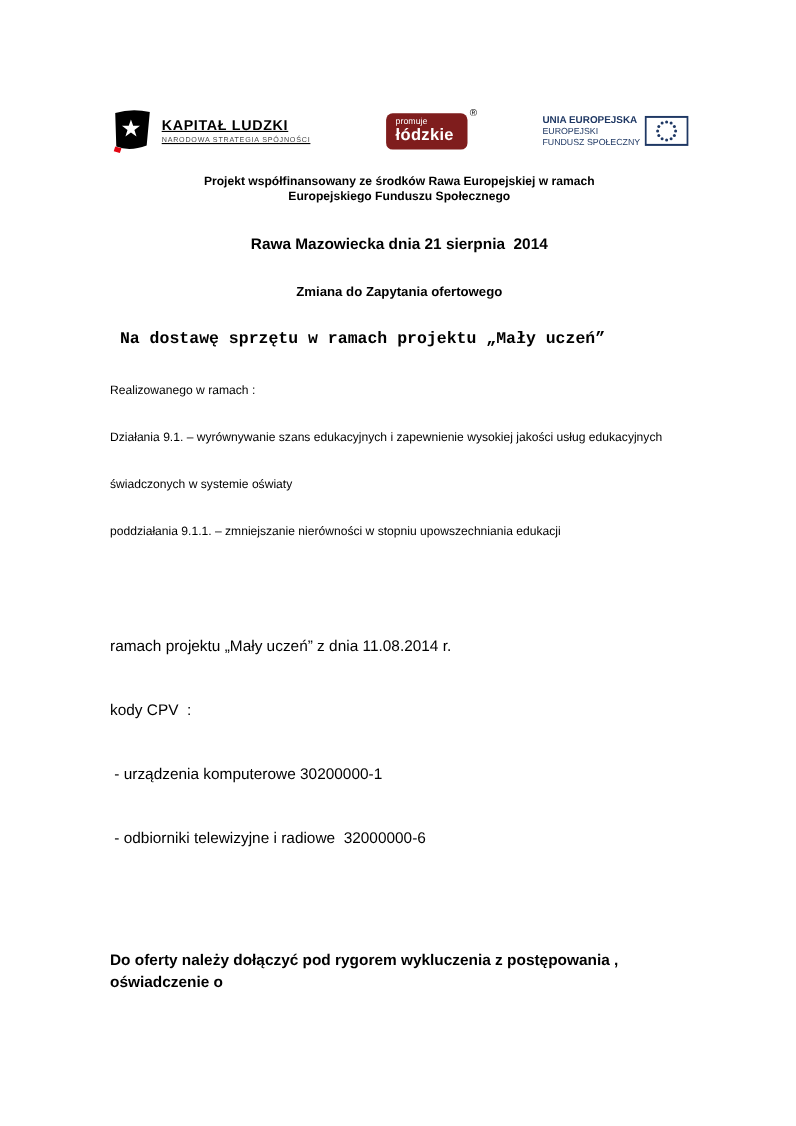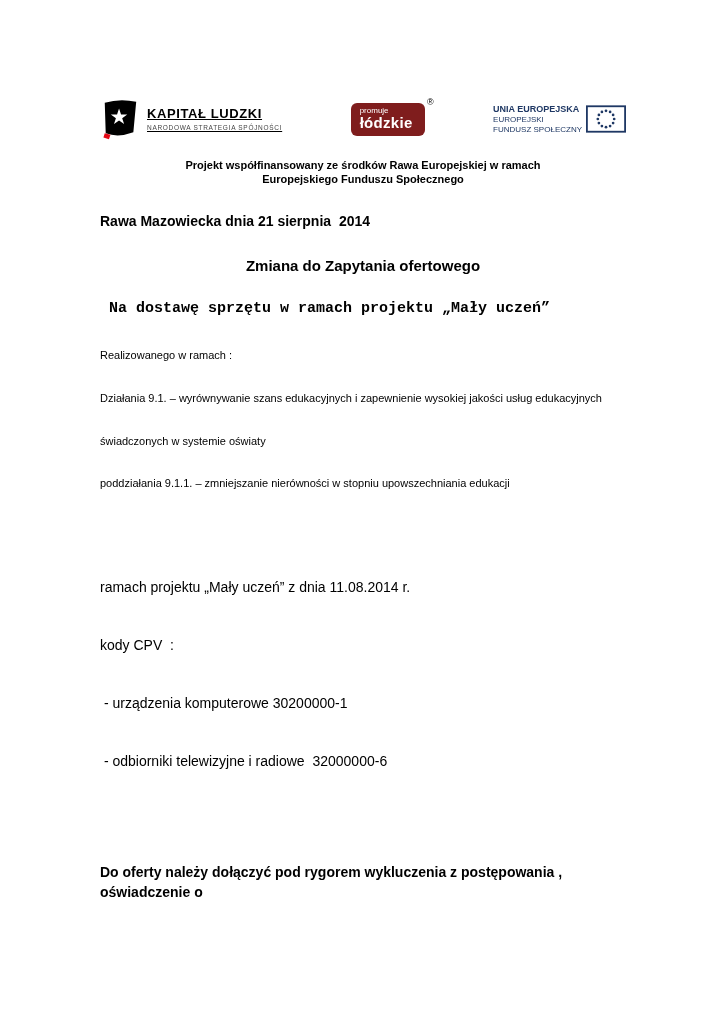"Rawa Mazowiecka dnia 21 sierpnia" .dateline { text-align: left -> center }
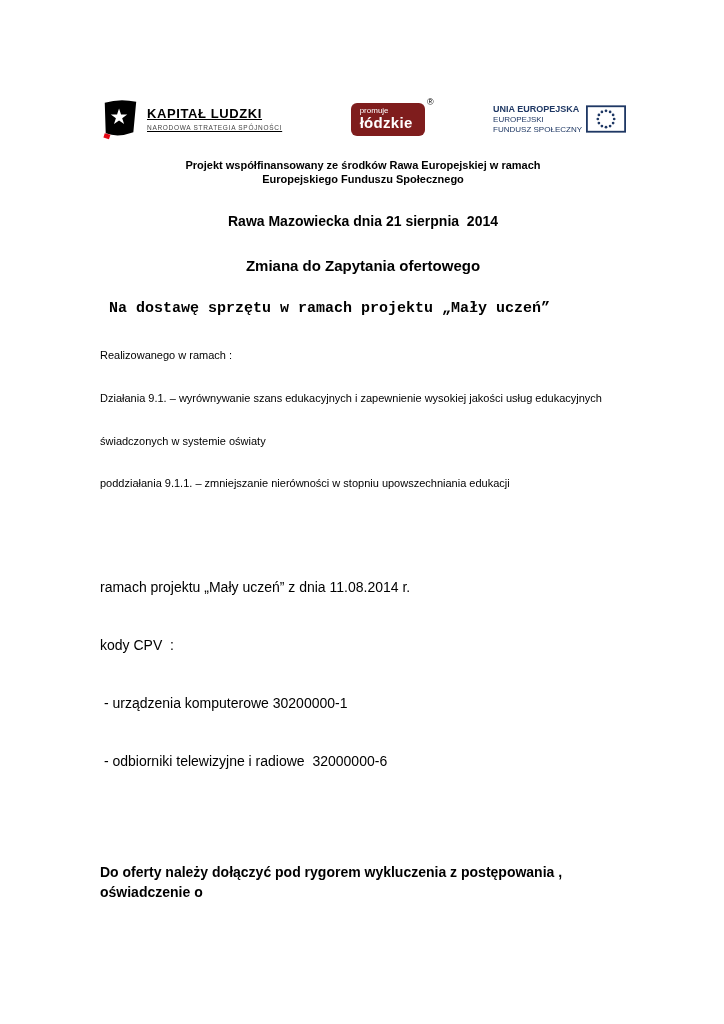"Zmiana do Zapytania ofertowego" .doc-title { font-size: 15px -> 12px }
